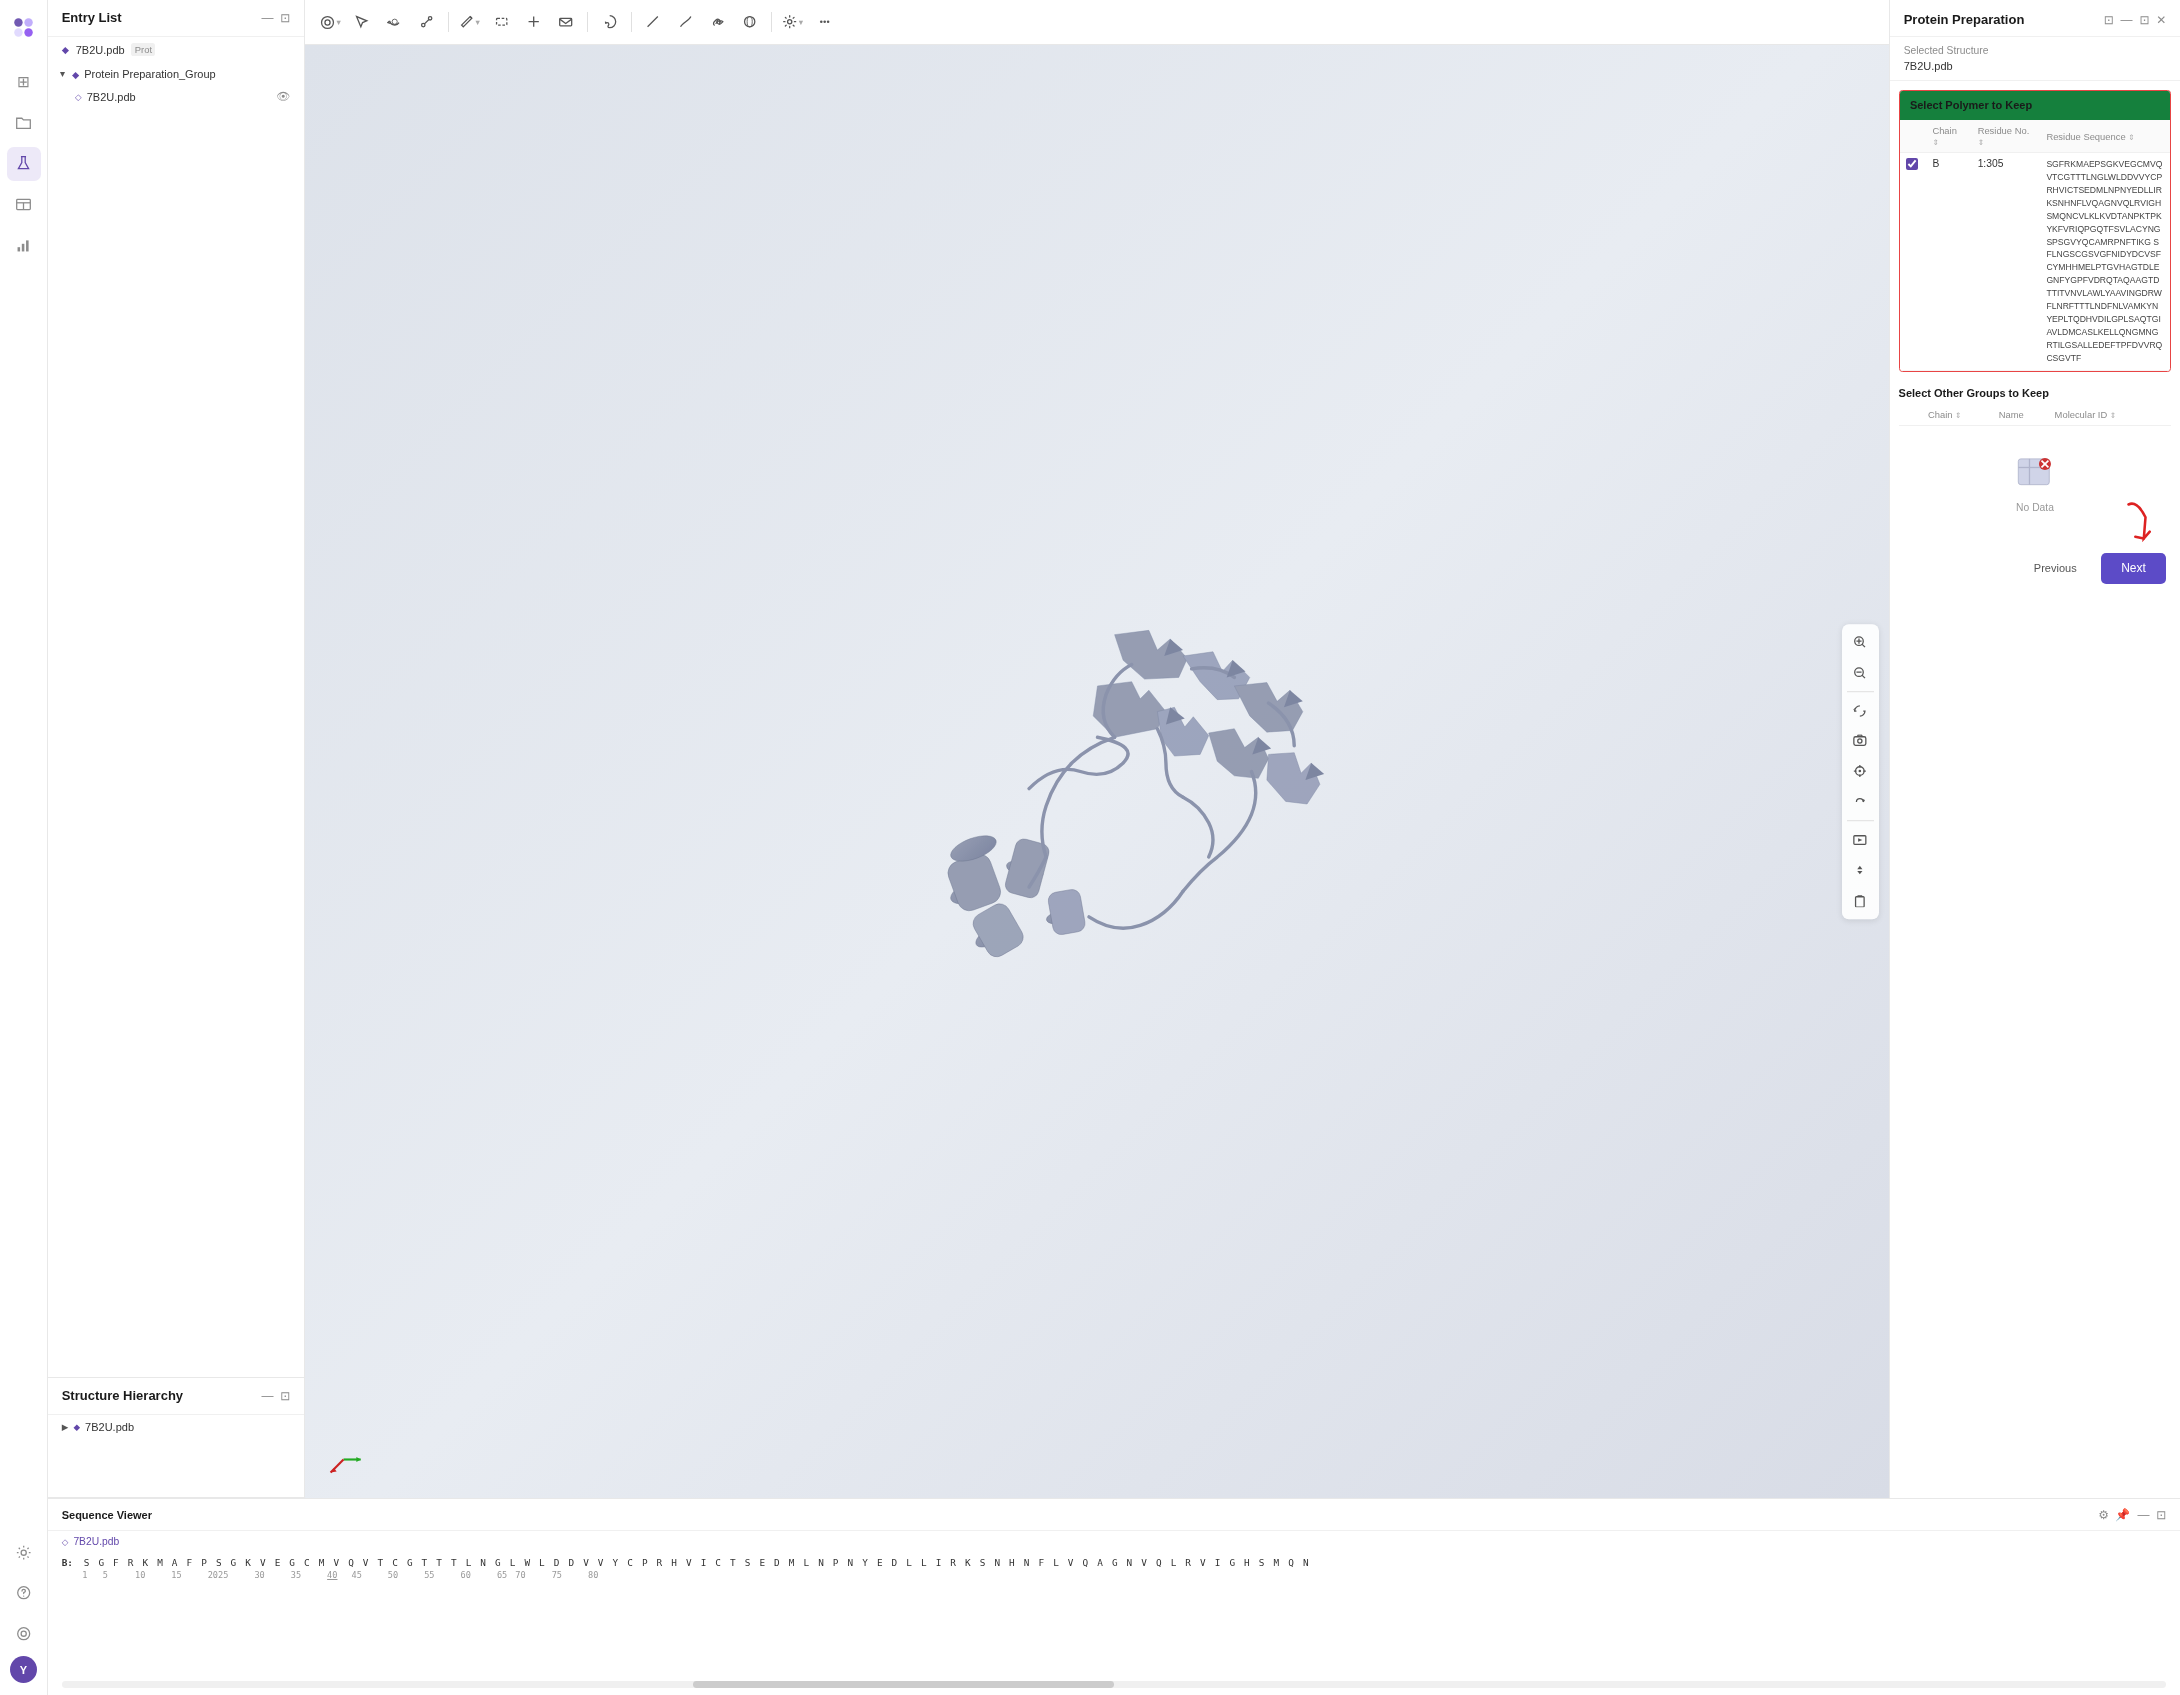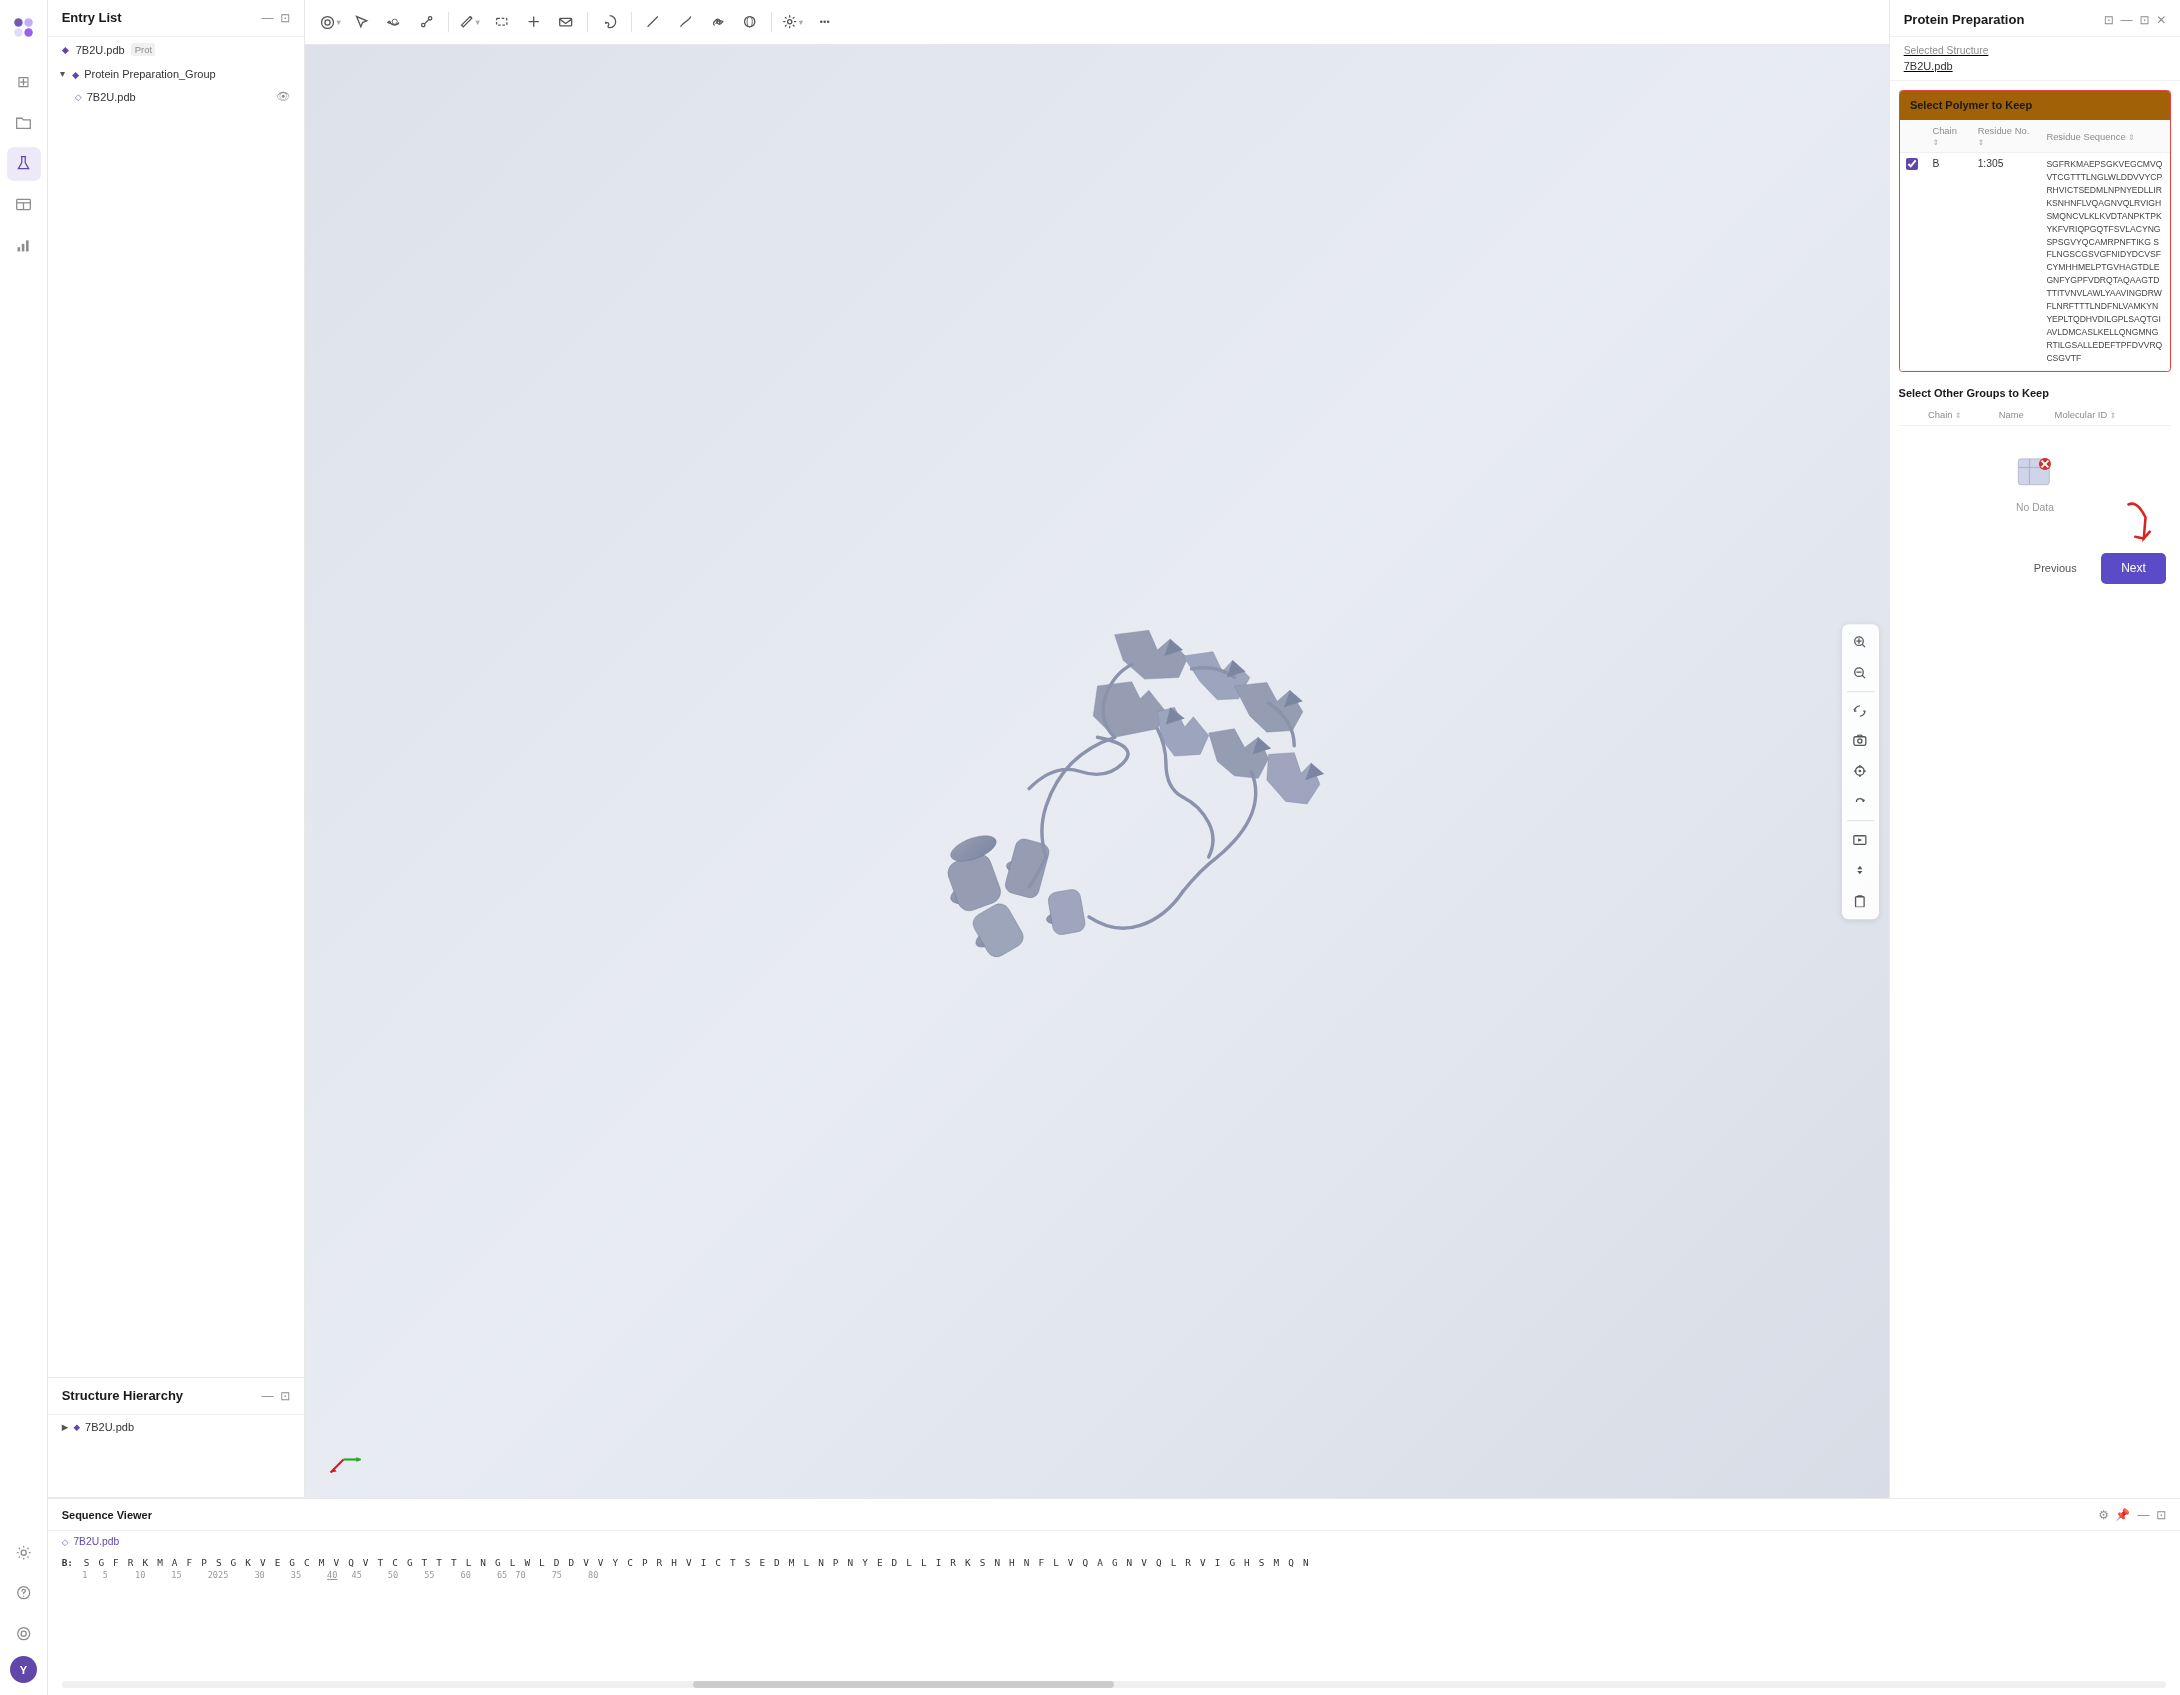"Selected Structure" .selected-structure-section { text-decoration: underline -> none }
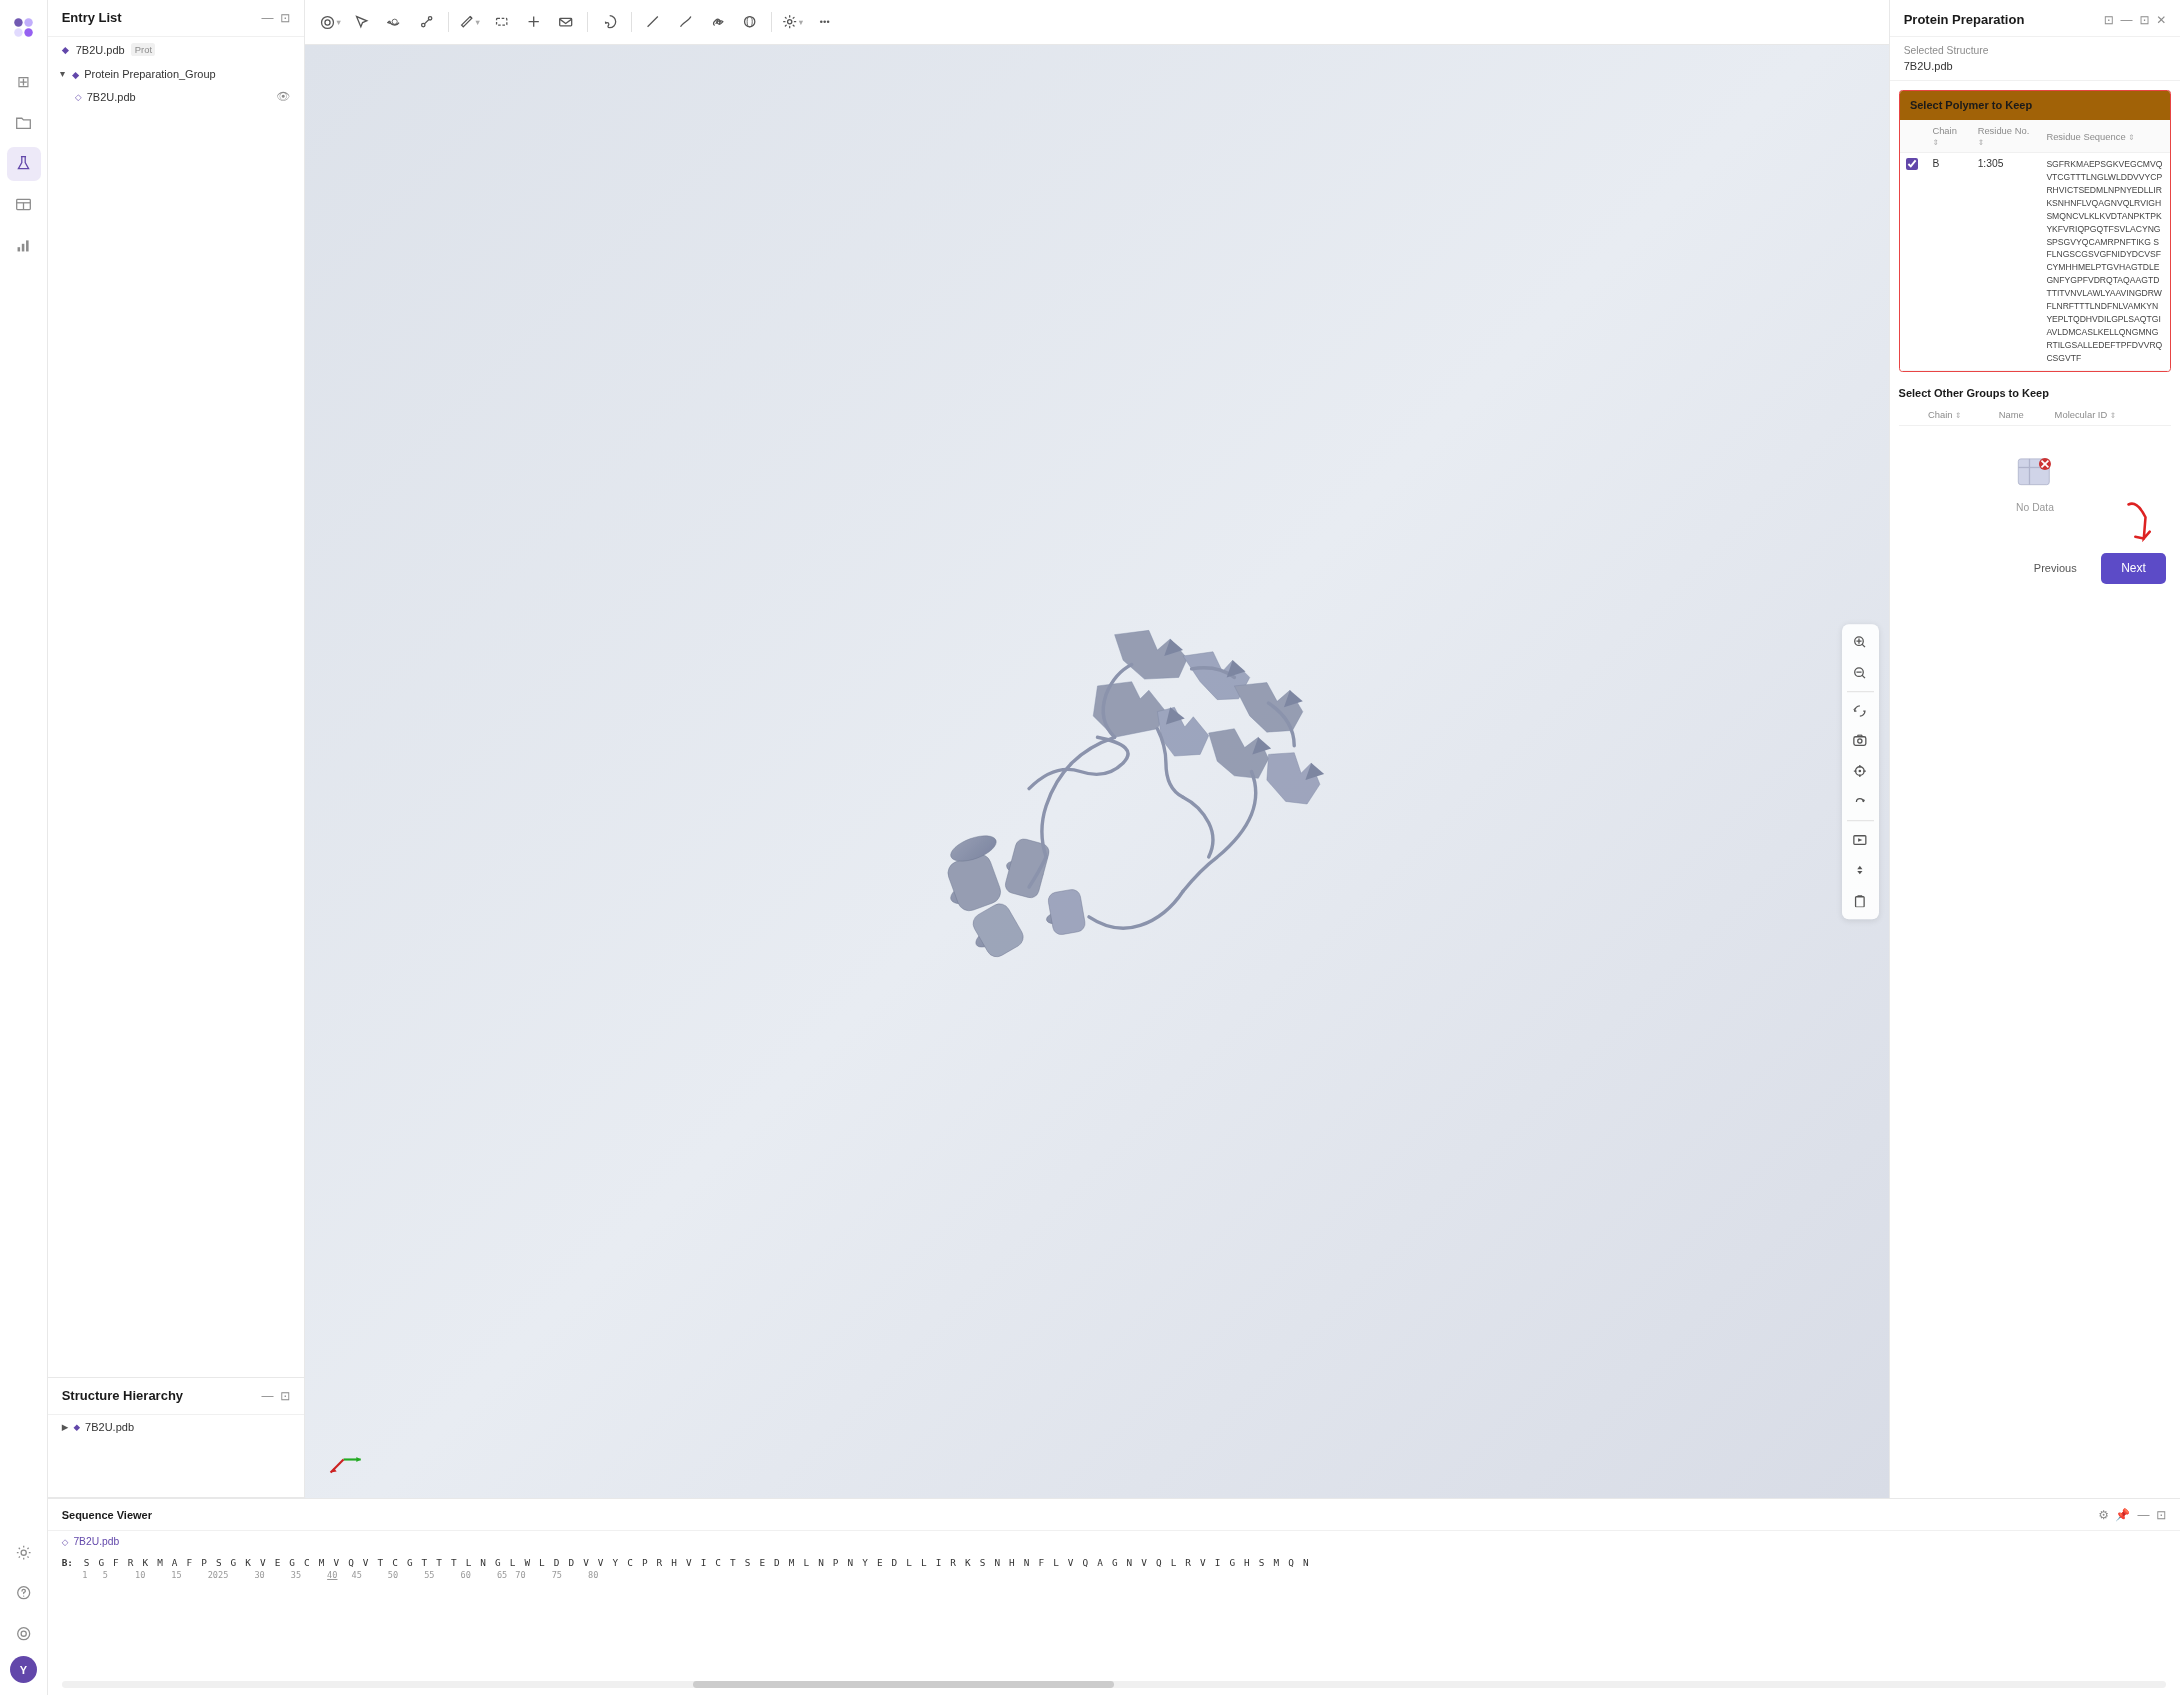"Select Polymer to Keep" .polymer-section-header { background: #a16207 -> #15803d }
